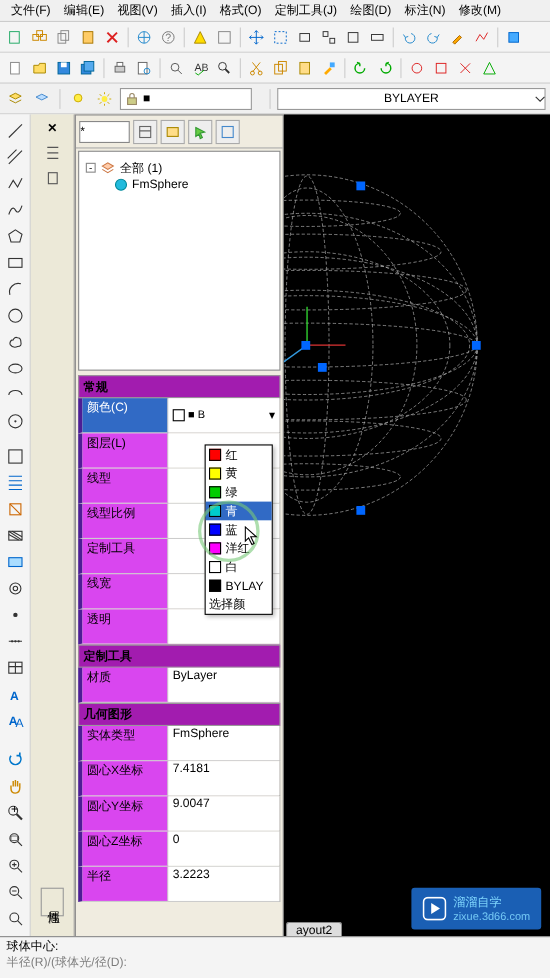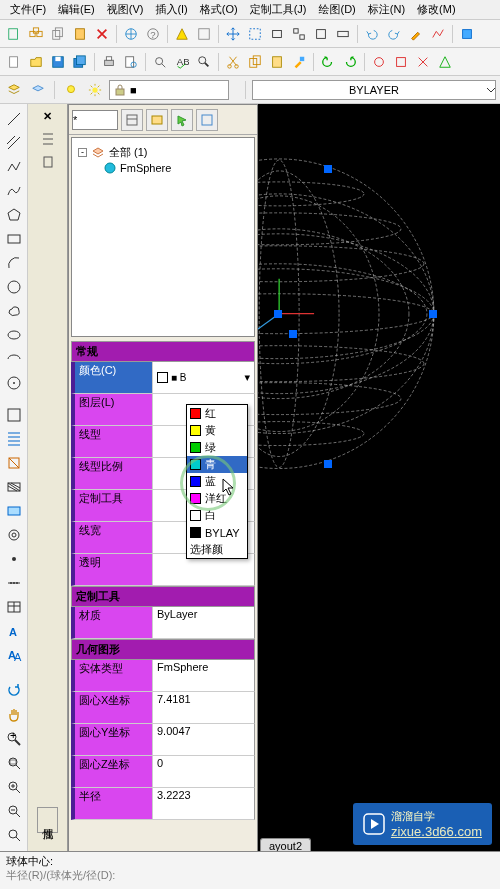"溜溜自学" .watermark { color: #fef9c3 -> #7dd3fc }
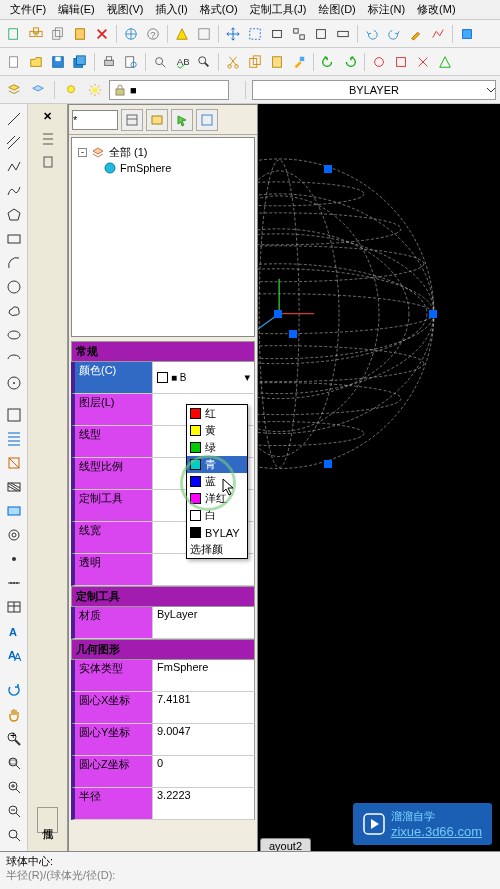"zixue.3d66.com" .watermark .sub { font-size: 13px -> 10px; text-decoration: underline -> none }
